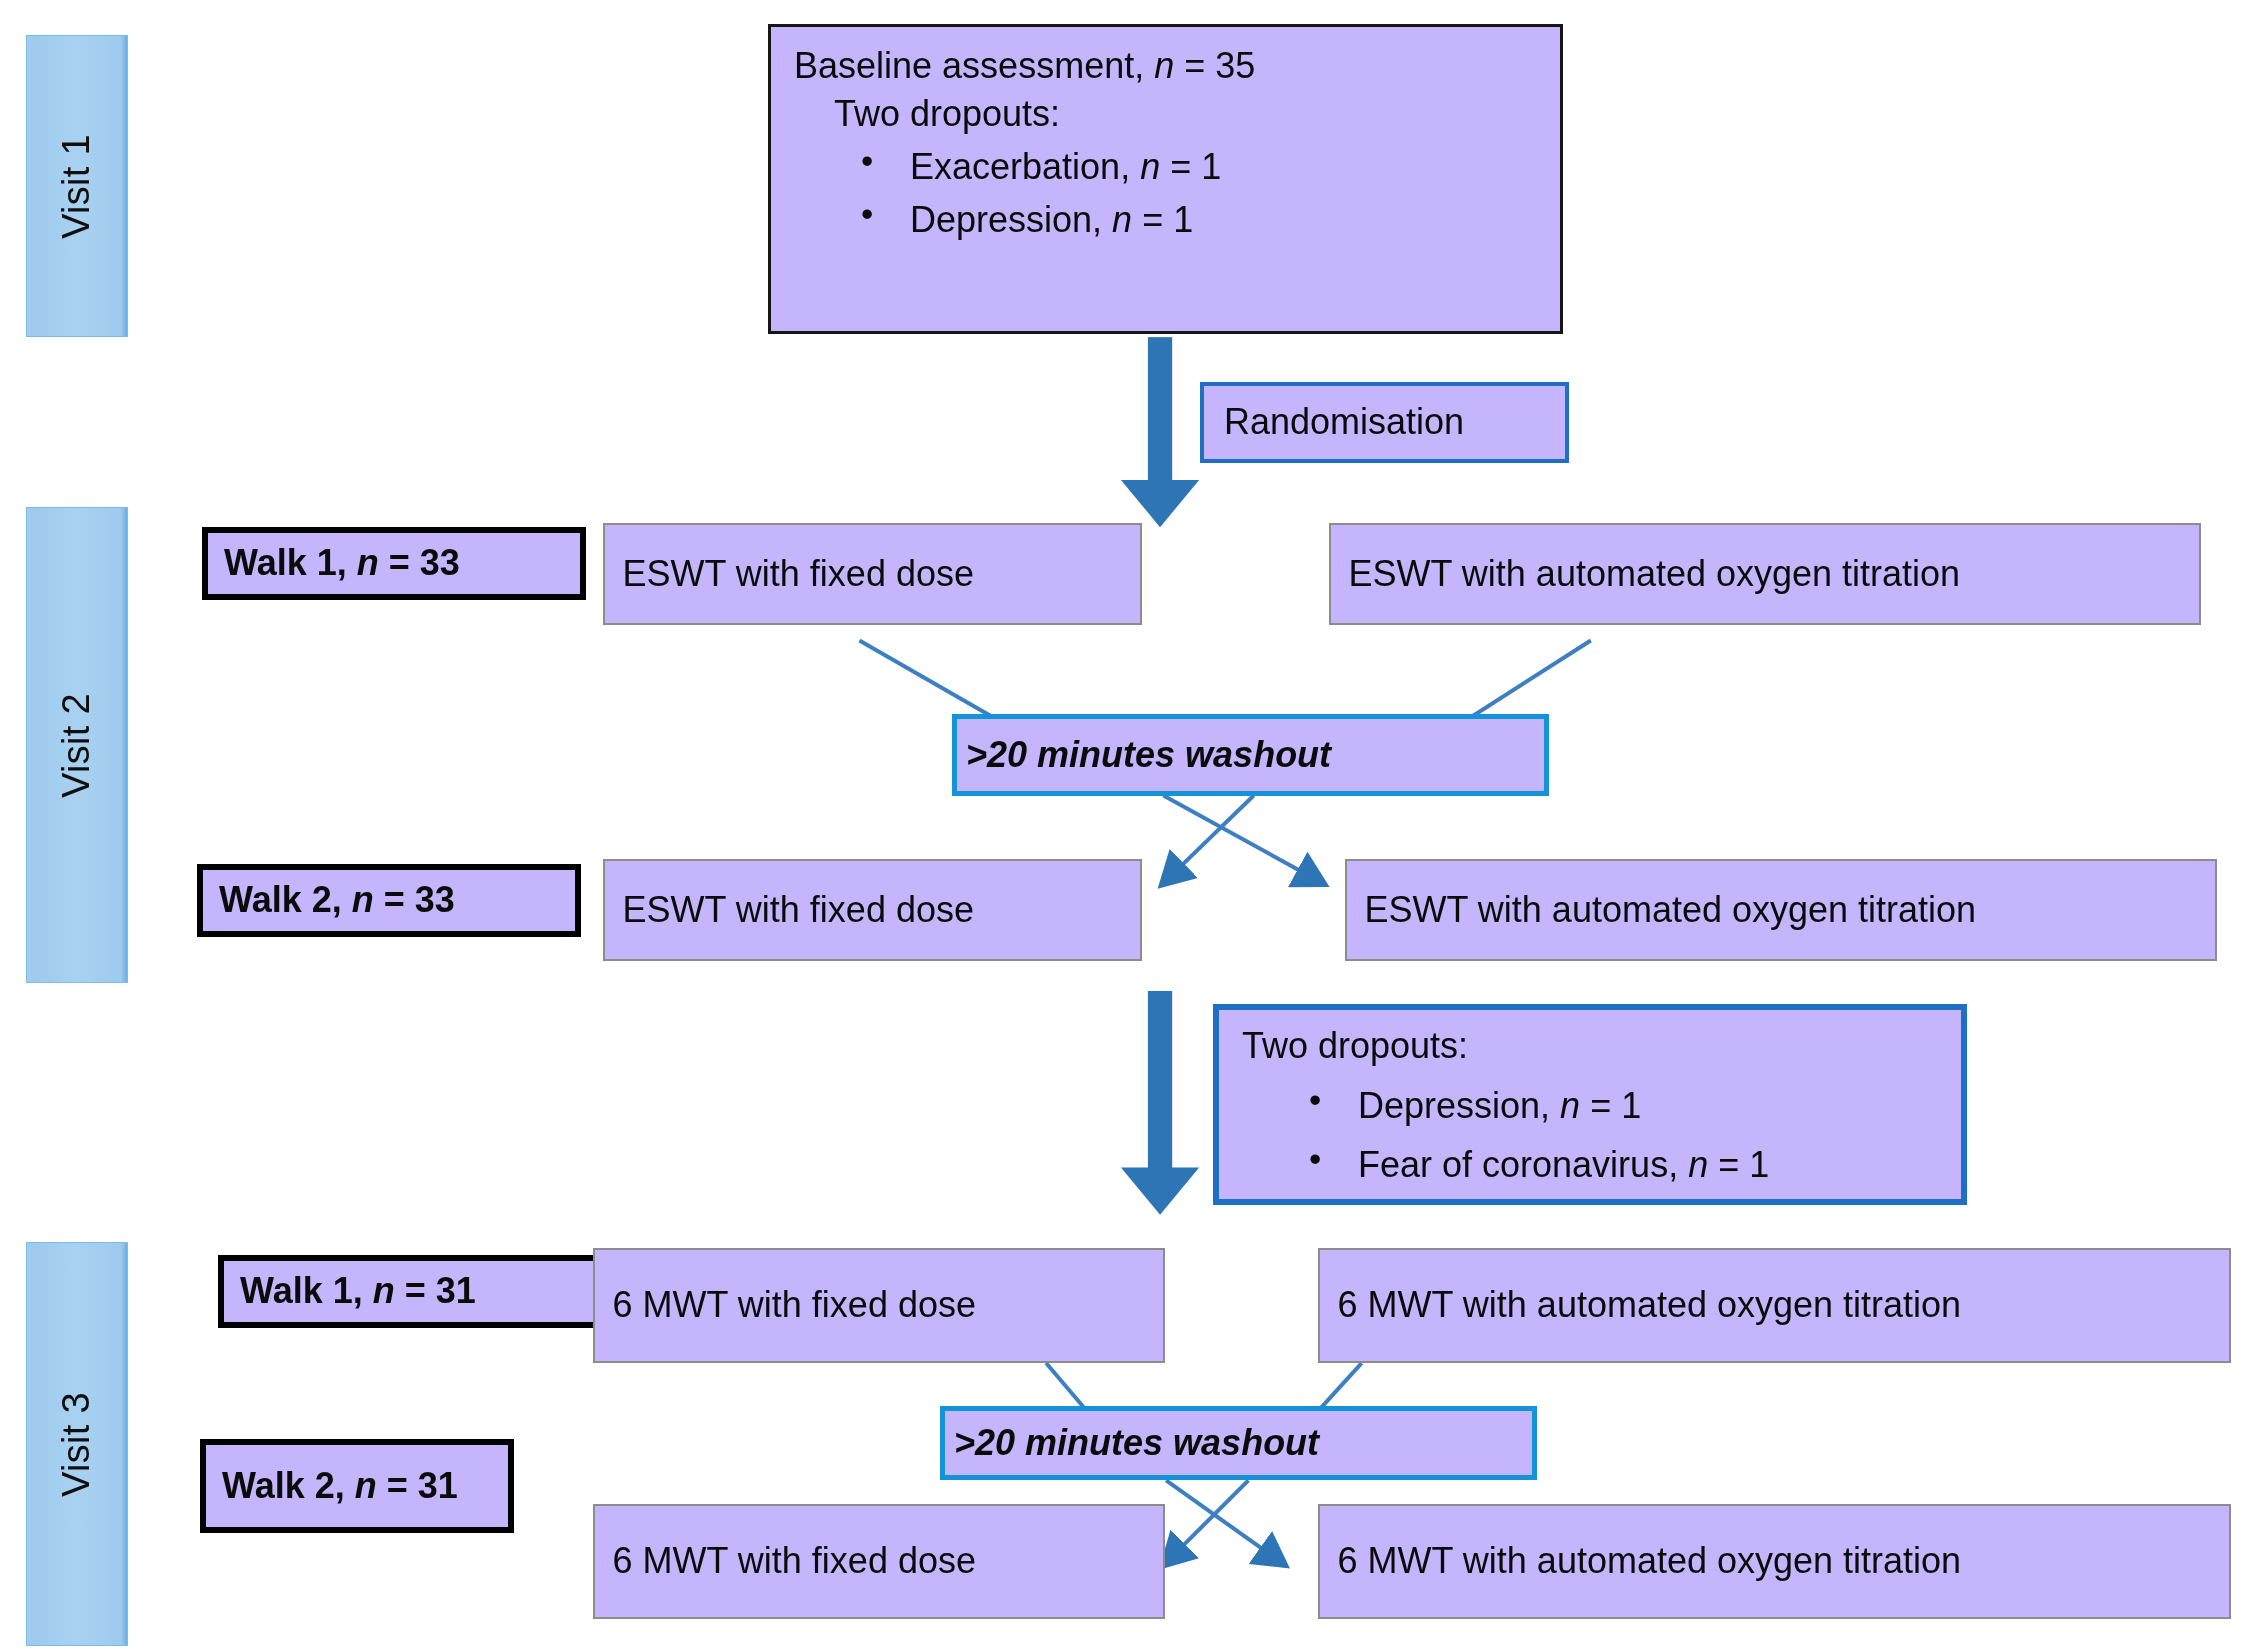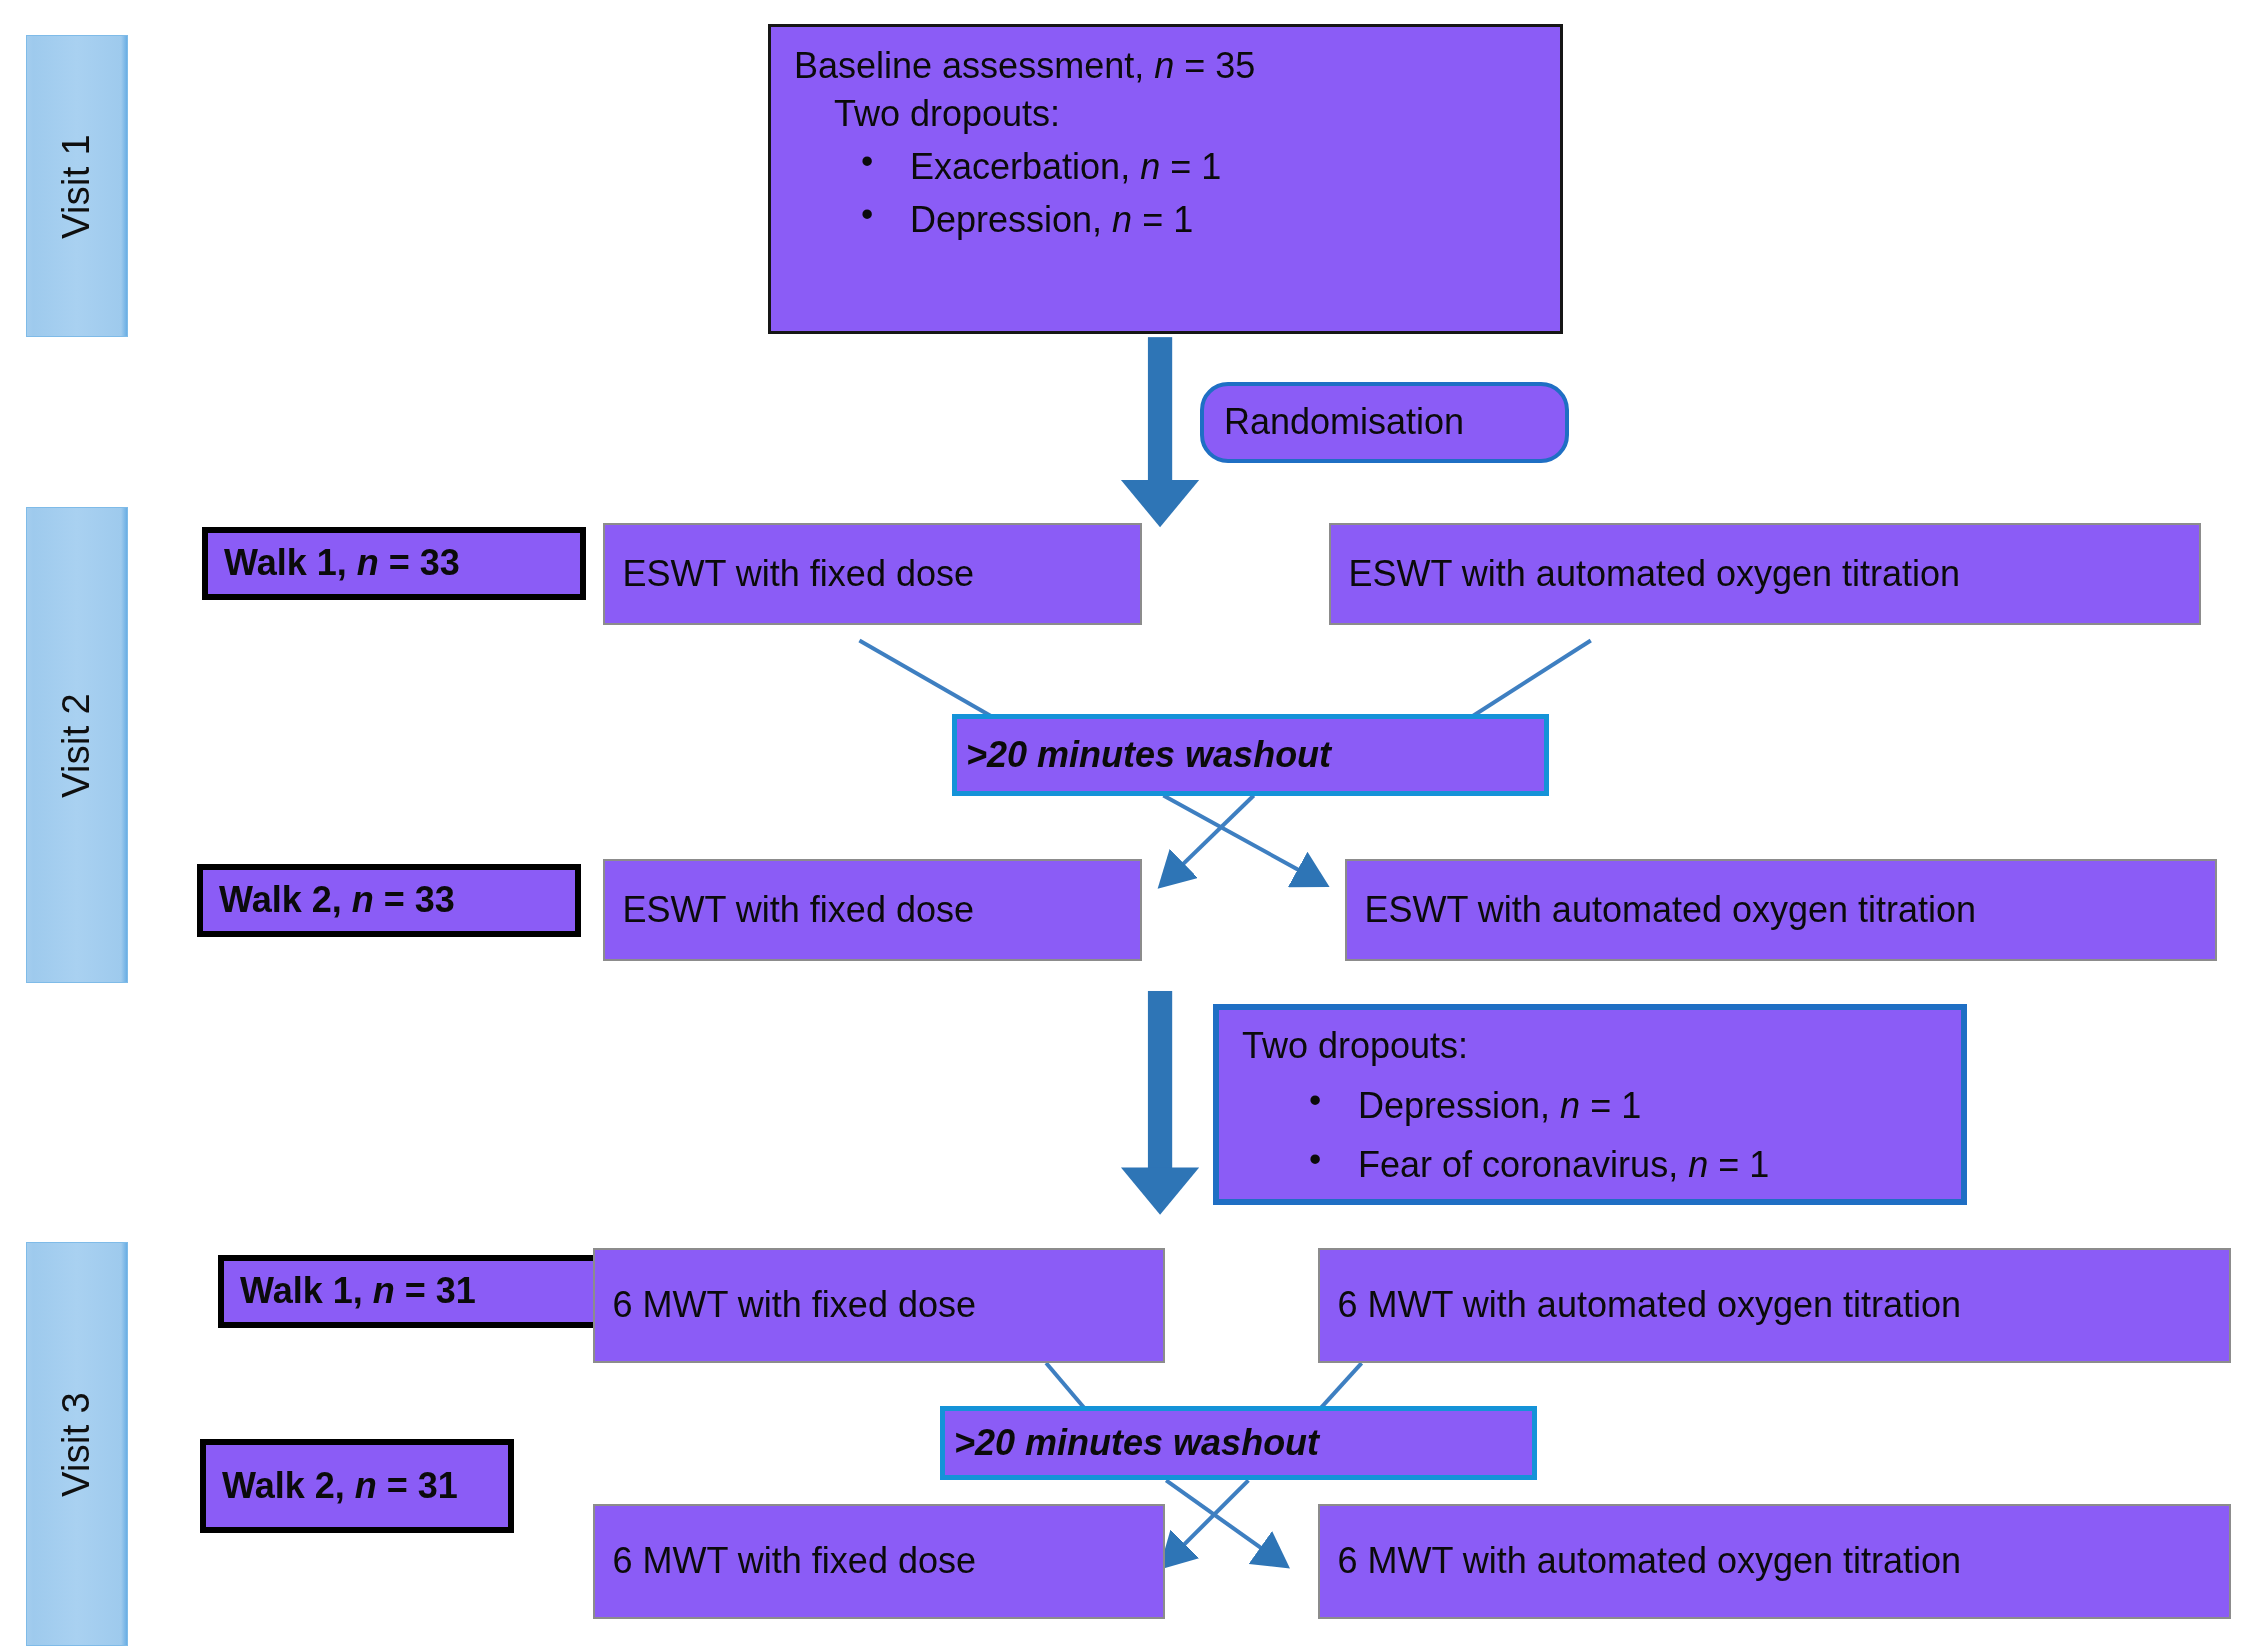"Baseline assessment, n = 35" .node { background: #8b5cf6 -> #c4b5fd }
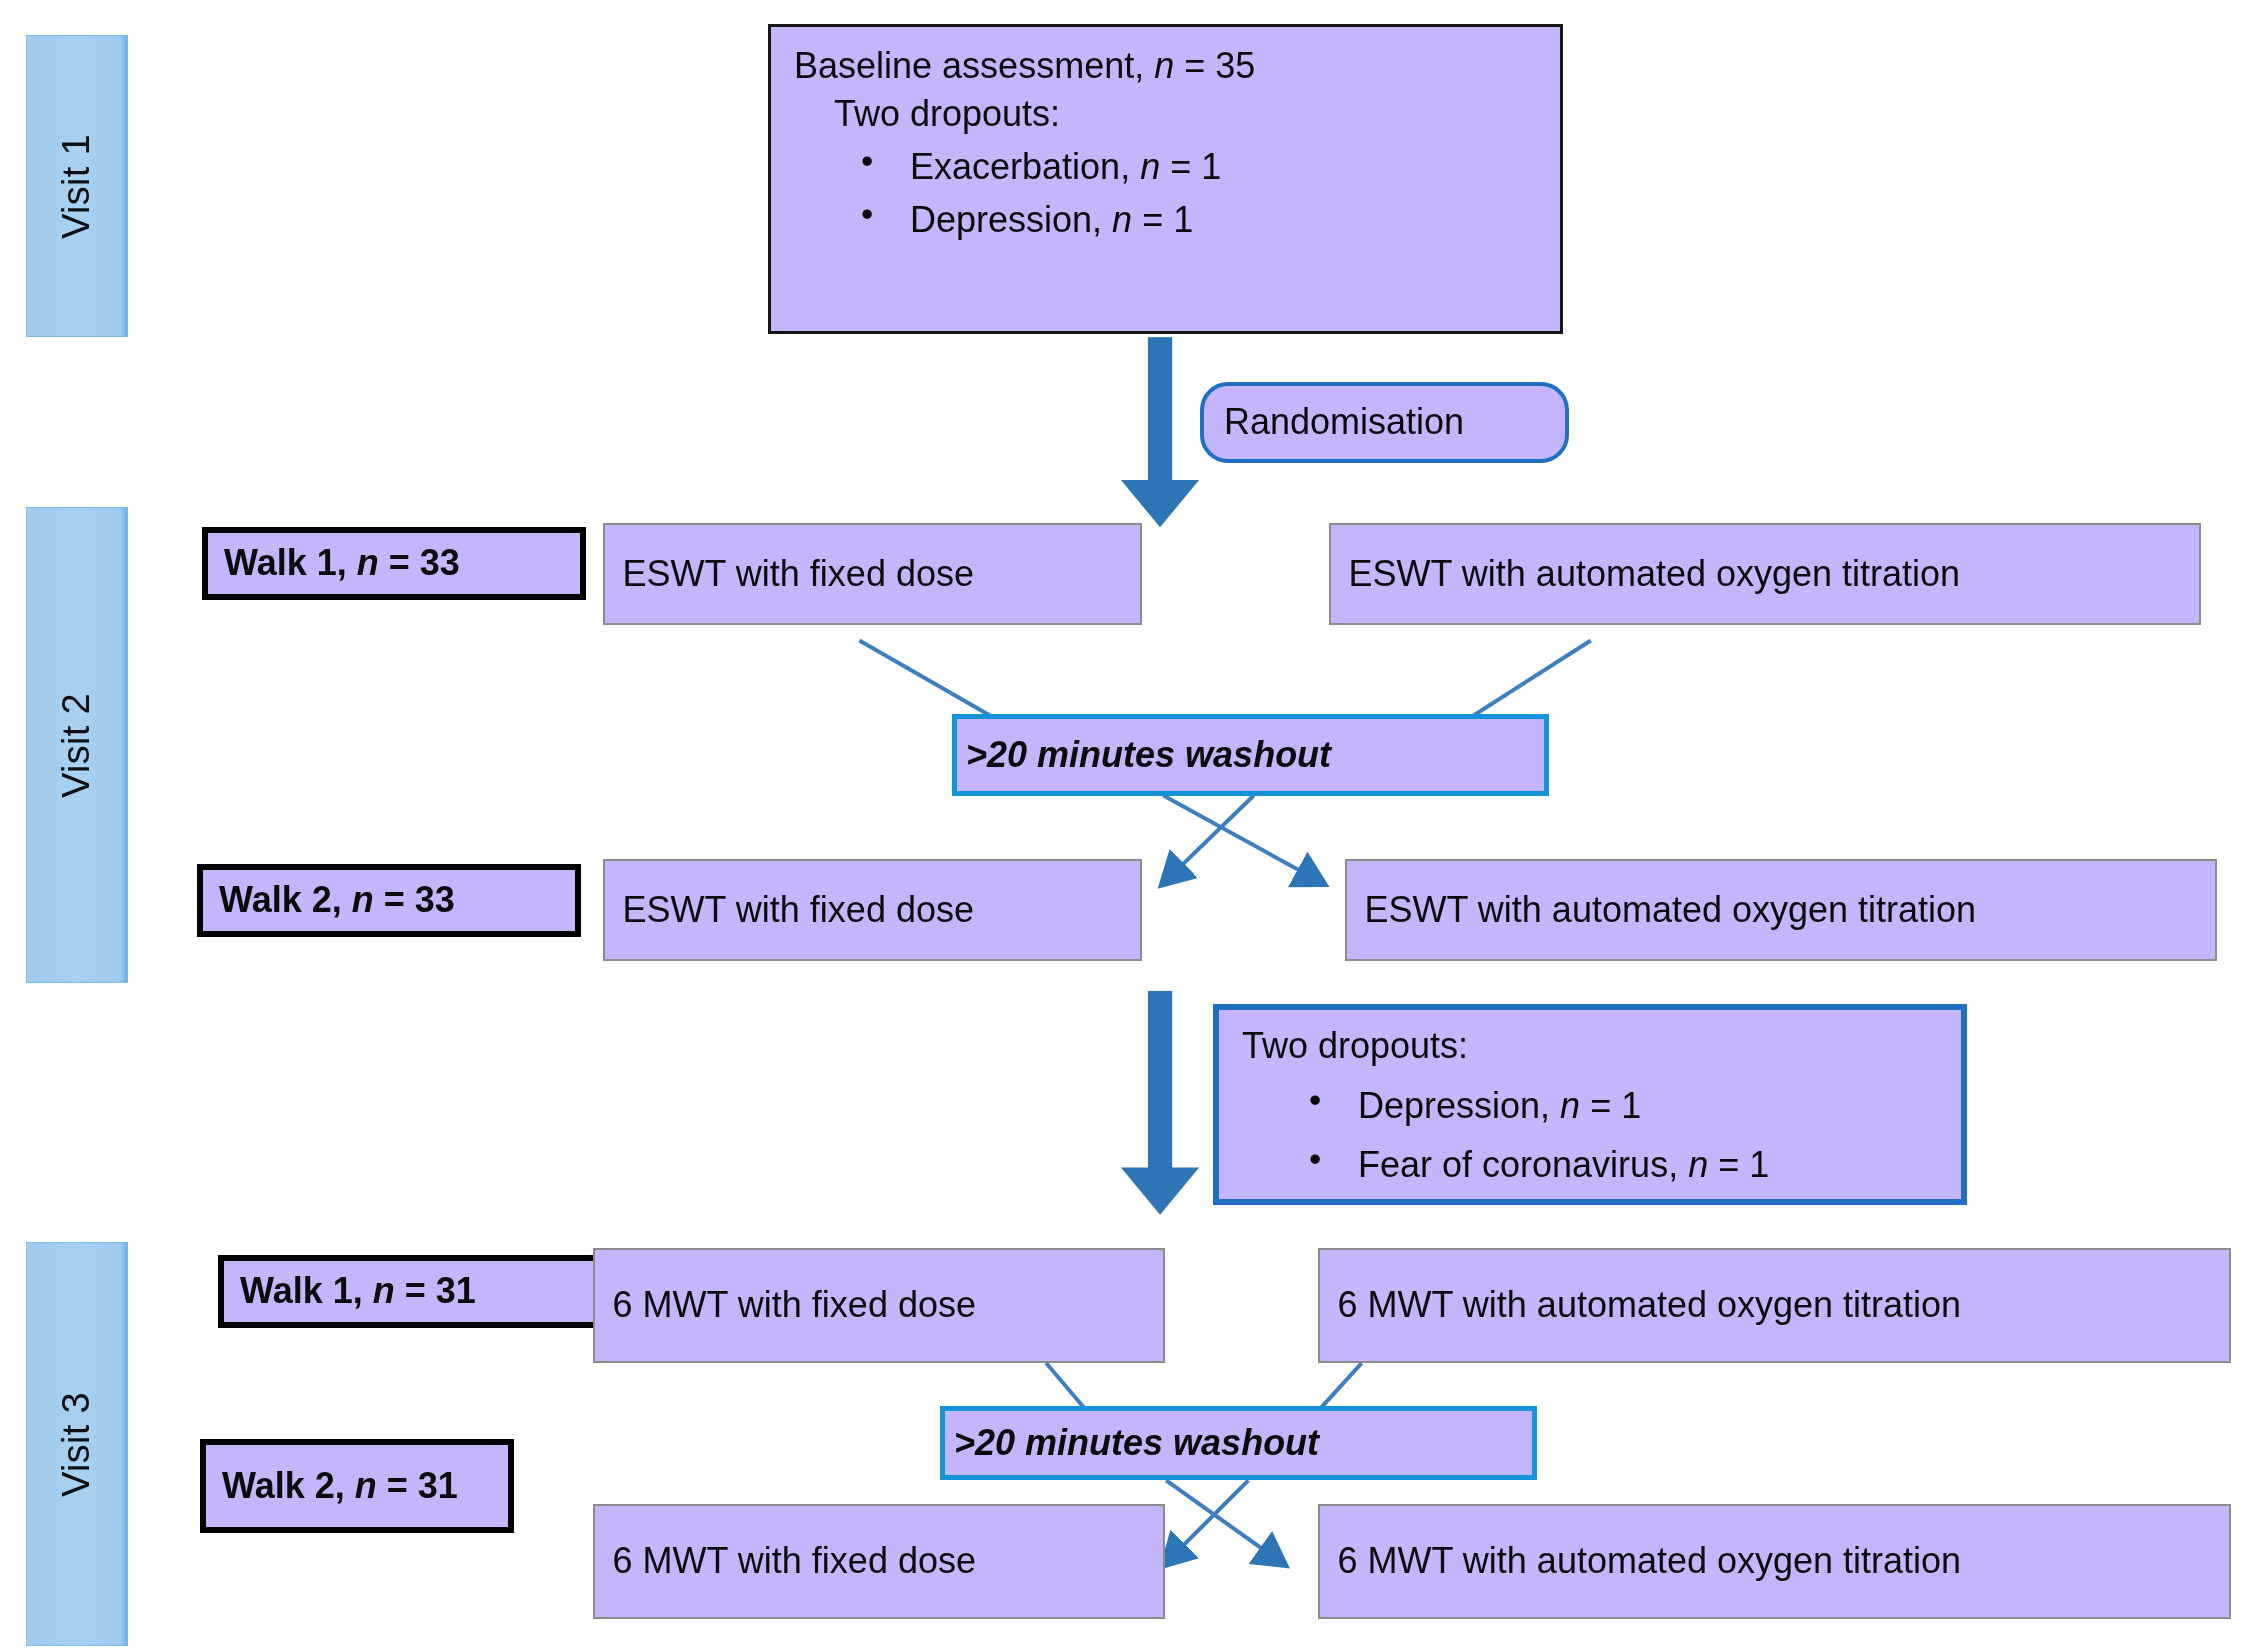"Randomisation" div.node { border-radius: 28px -> none }
